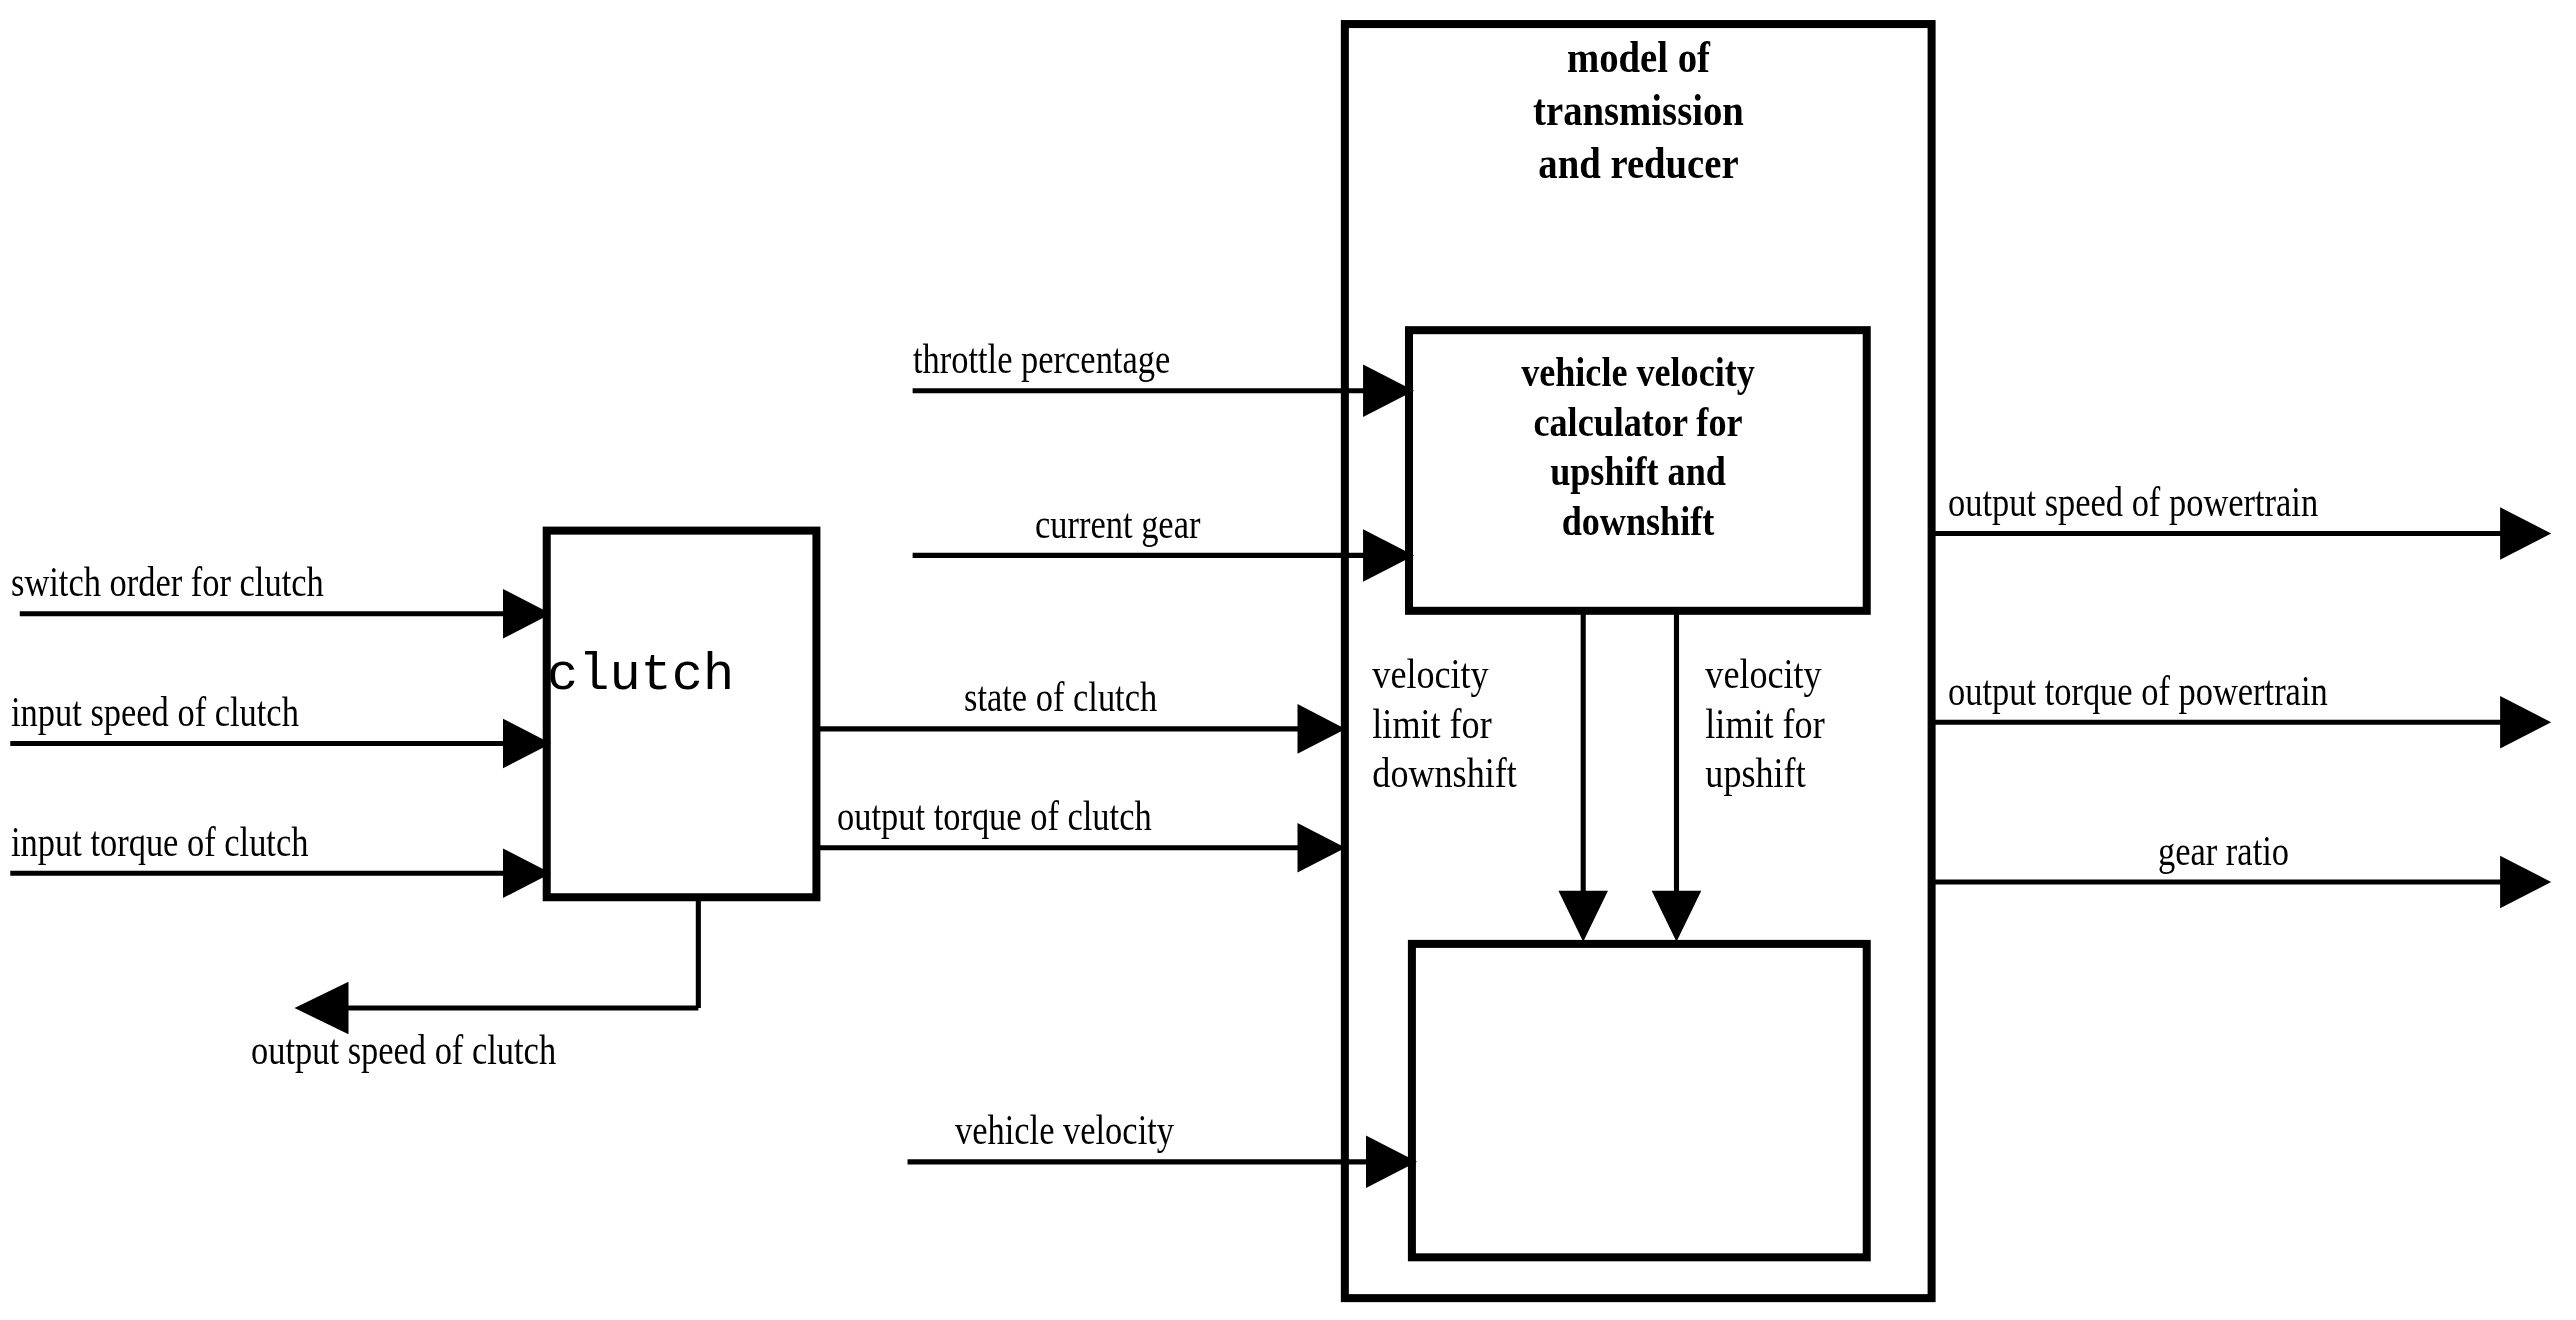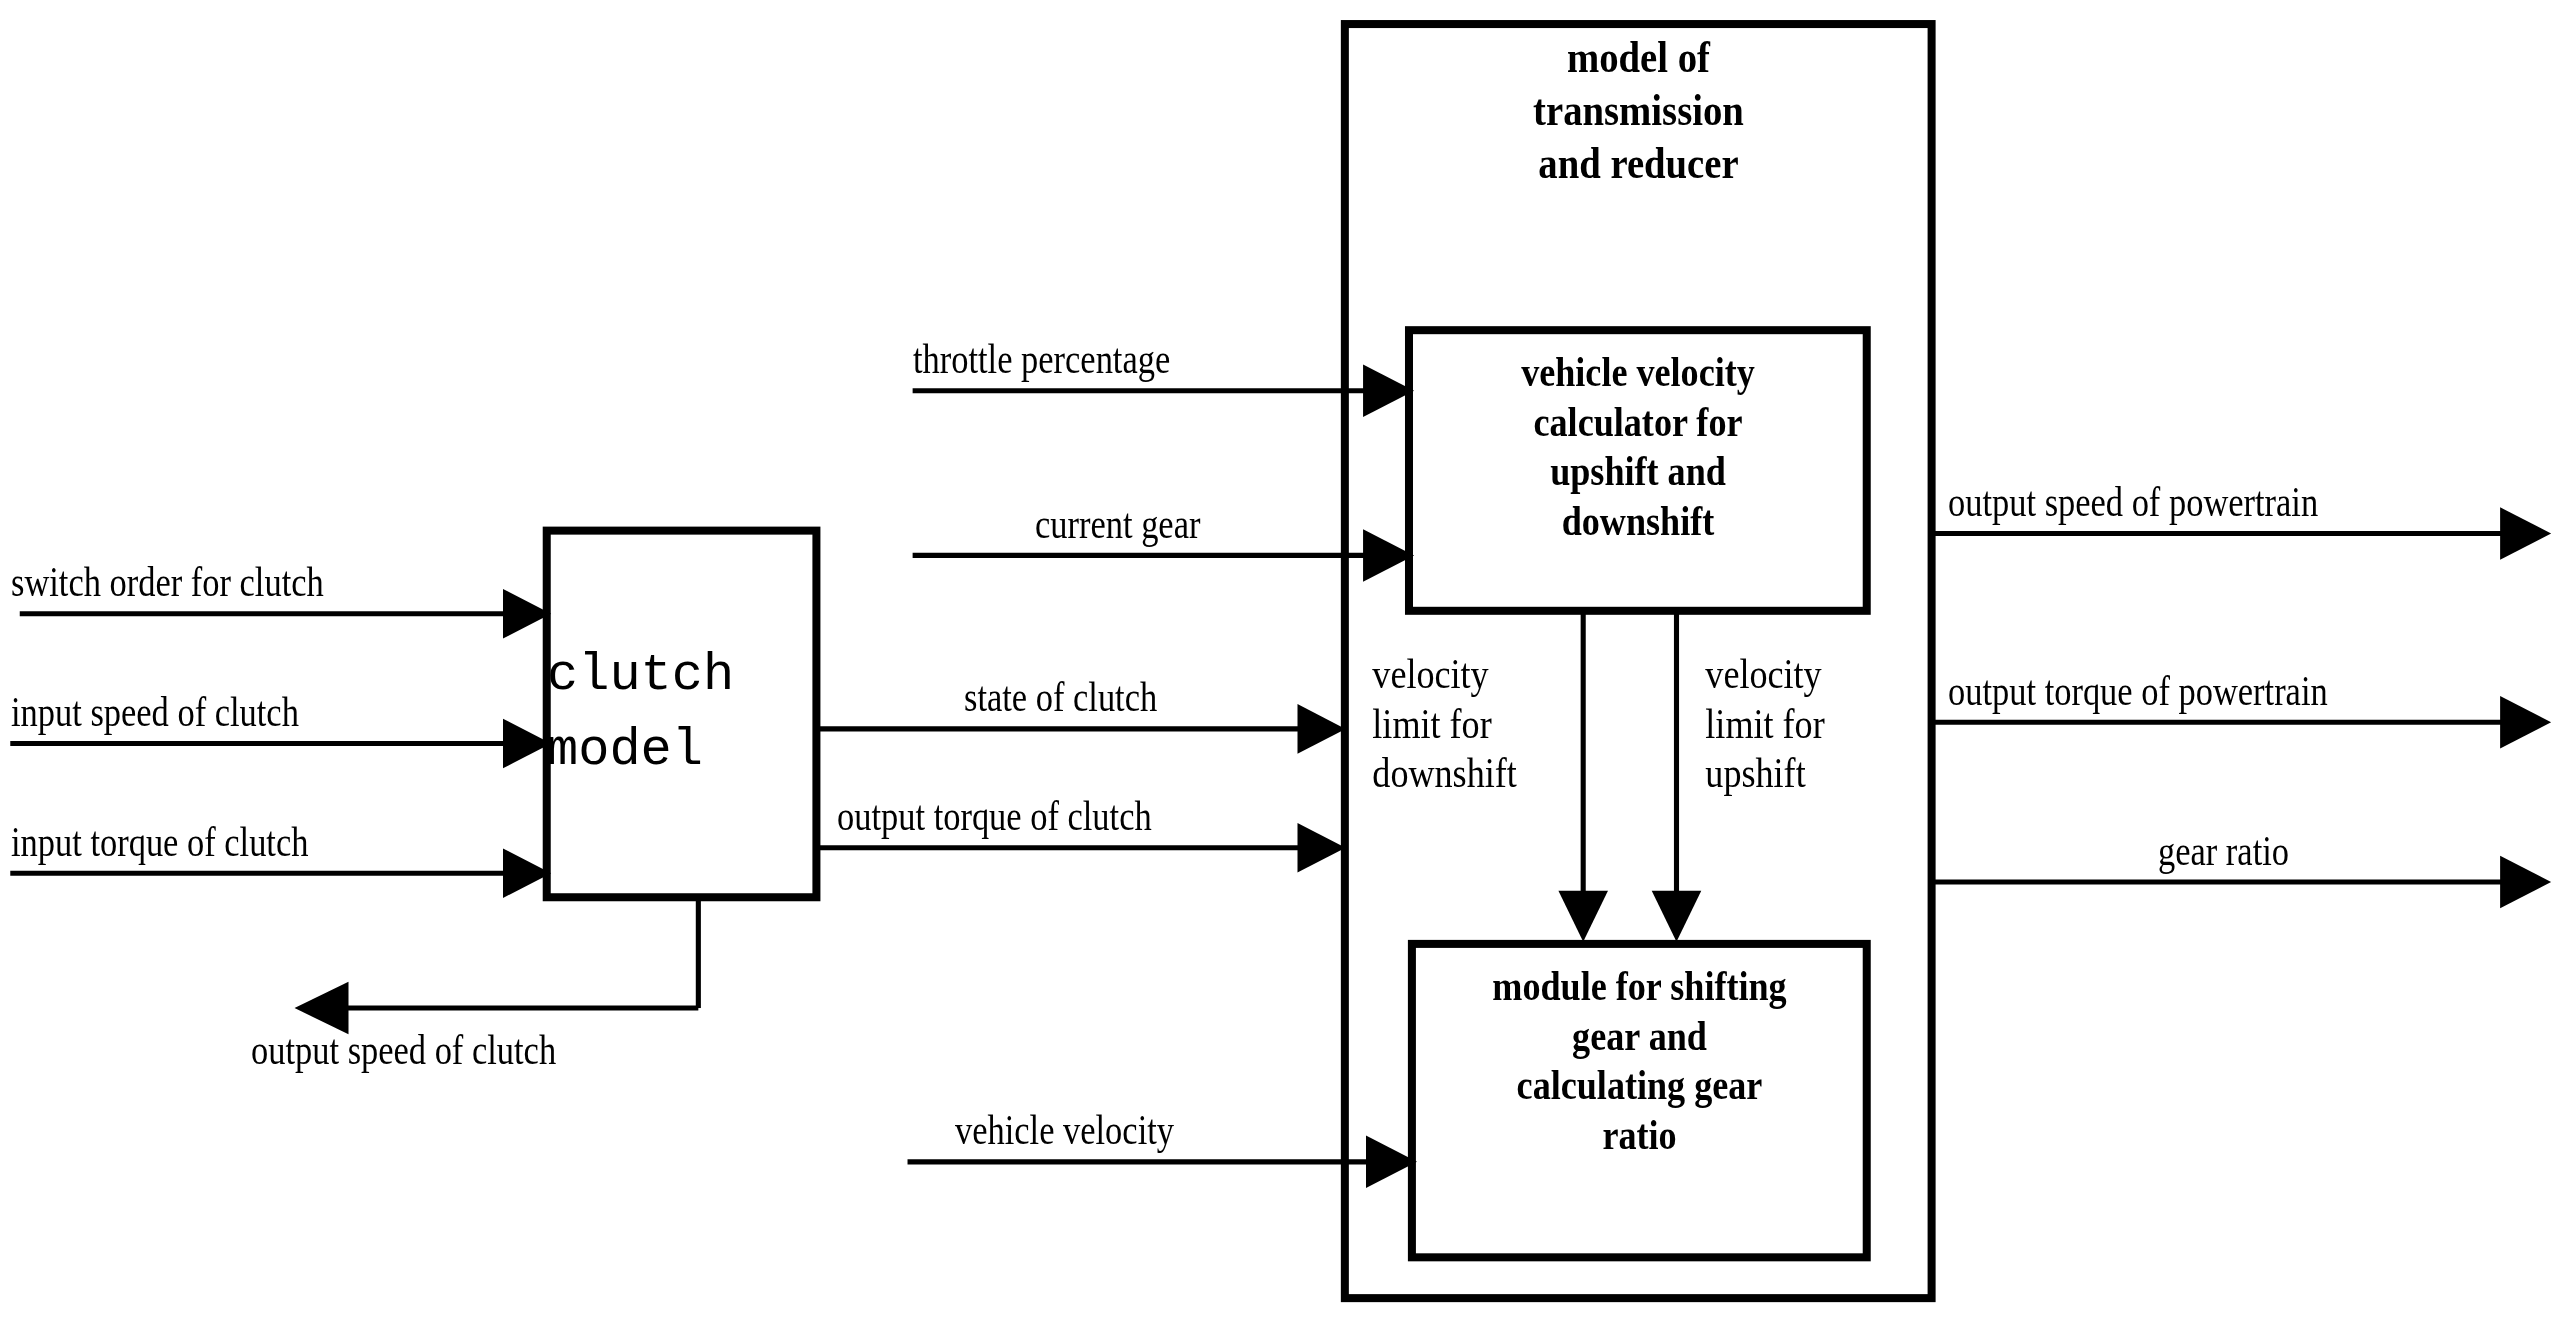"model" span { html: <span>model</span> -> none }
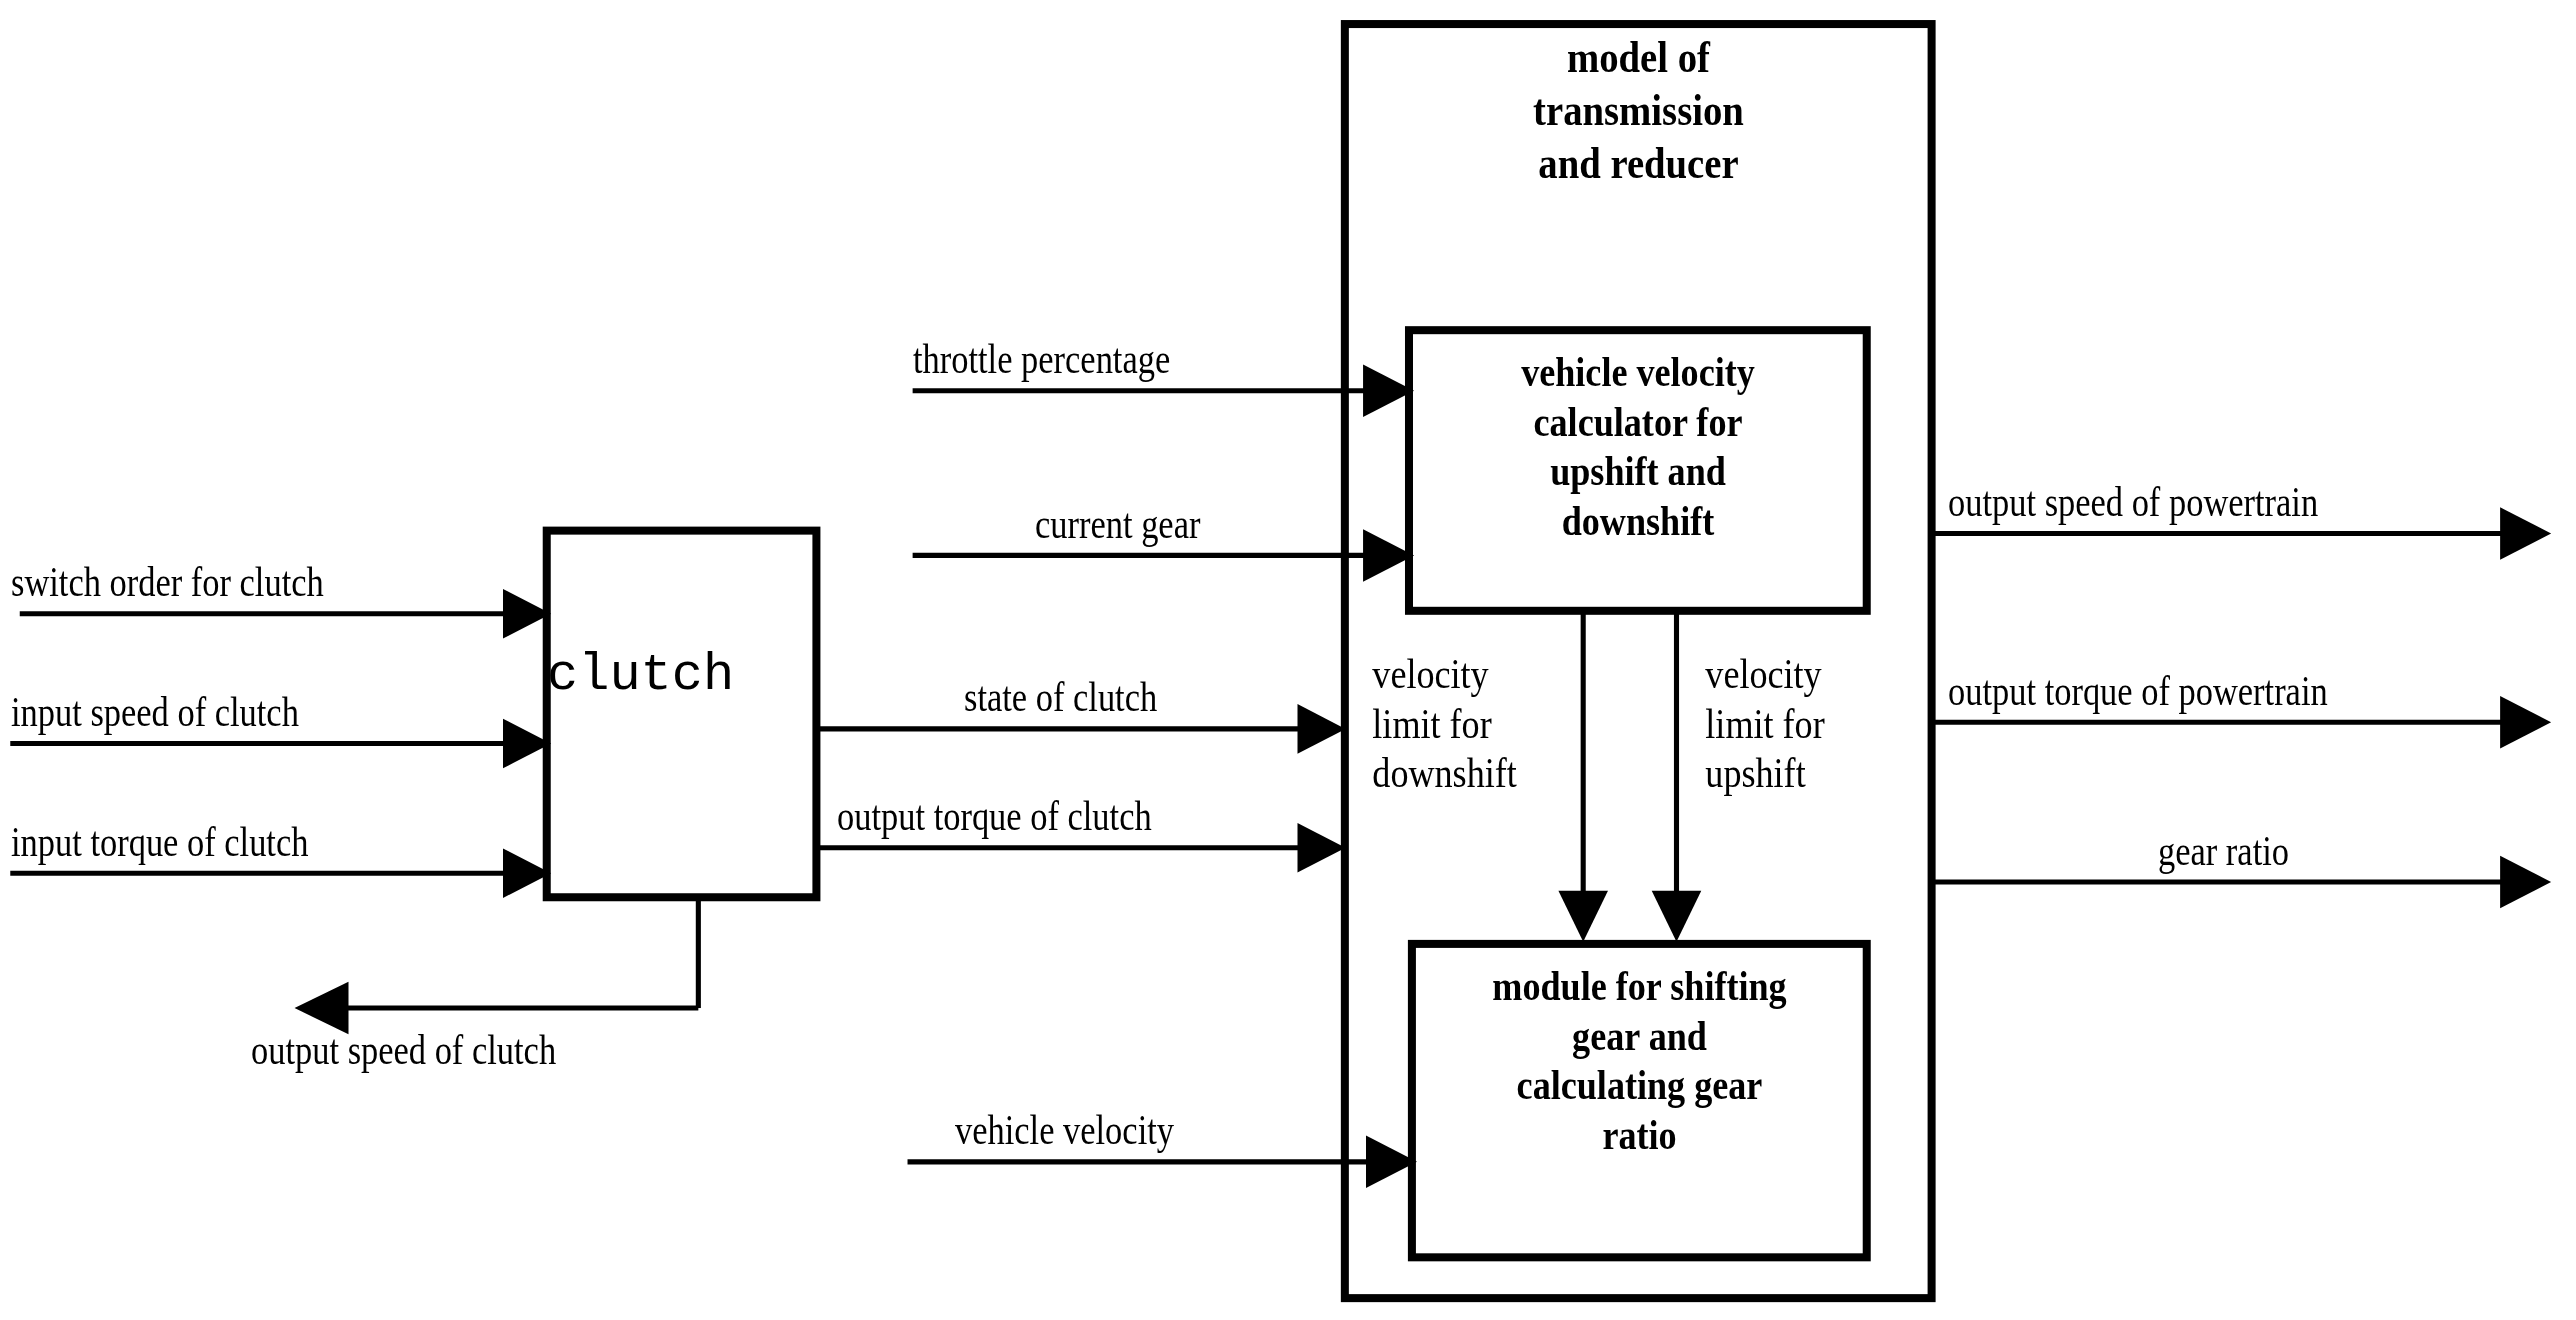"module for shifting" div.blk-title { html: <div> <span>module for shifting</span> <span>gear and</span> <span>calculating gear</span> <span>ratio</span> </div> -> none }
